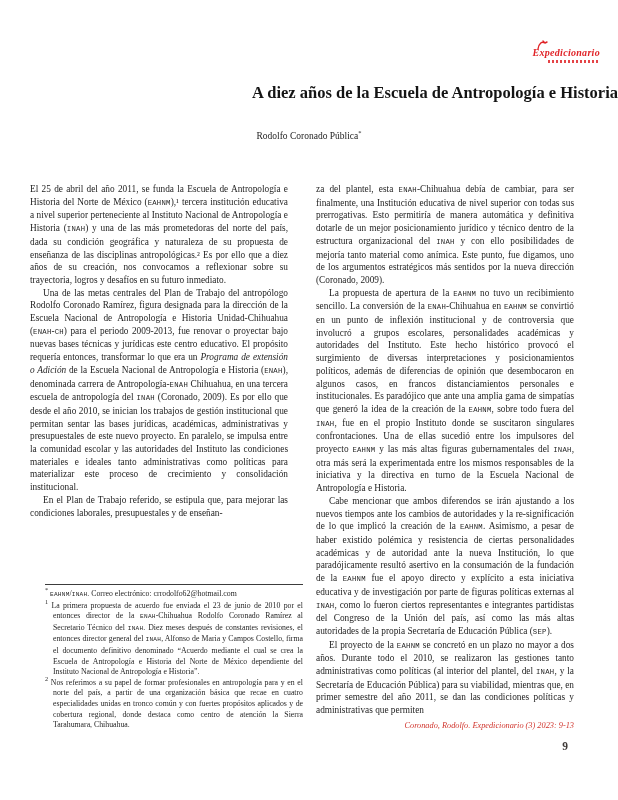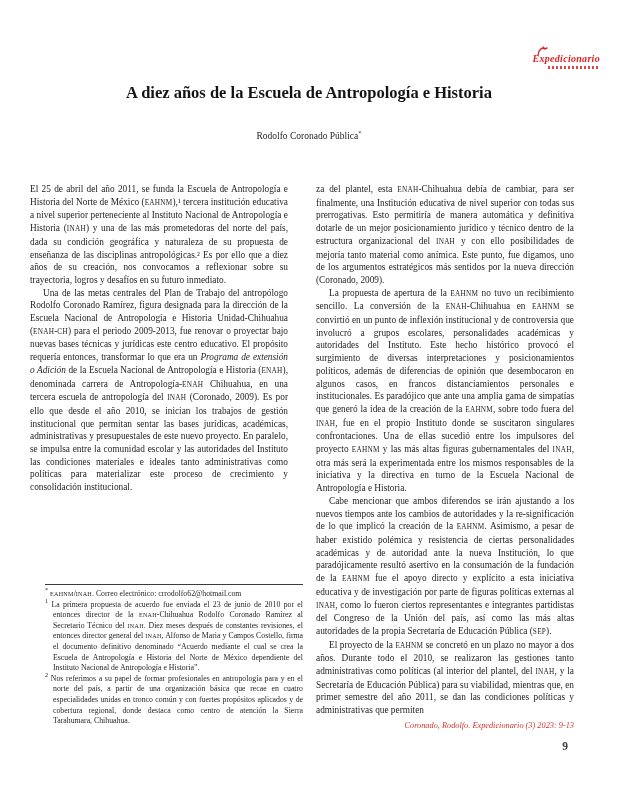"Expedicionario" .logo { top: 46px -> 40px }
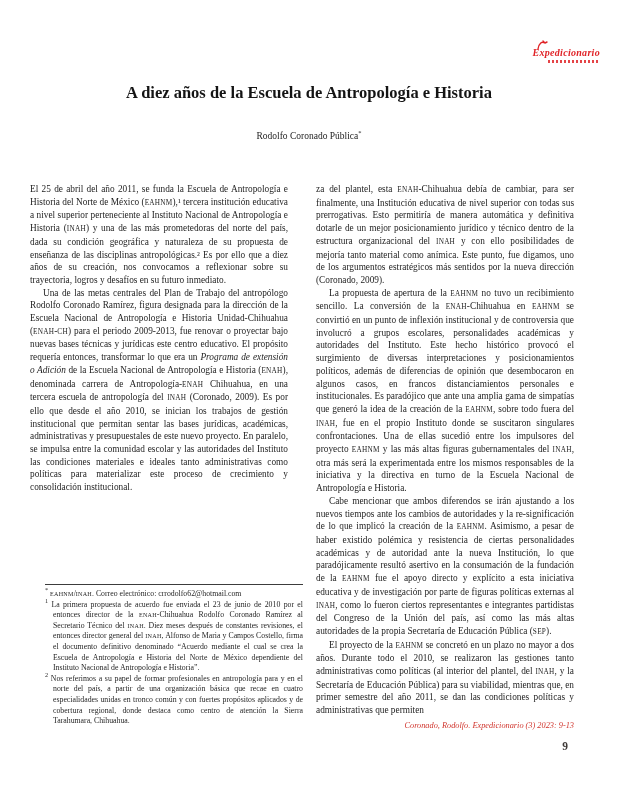"A diez años de la" .title { text-align: center -> right }
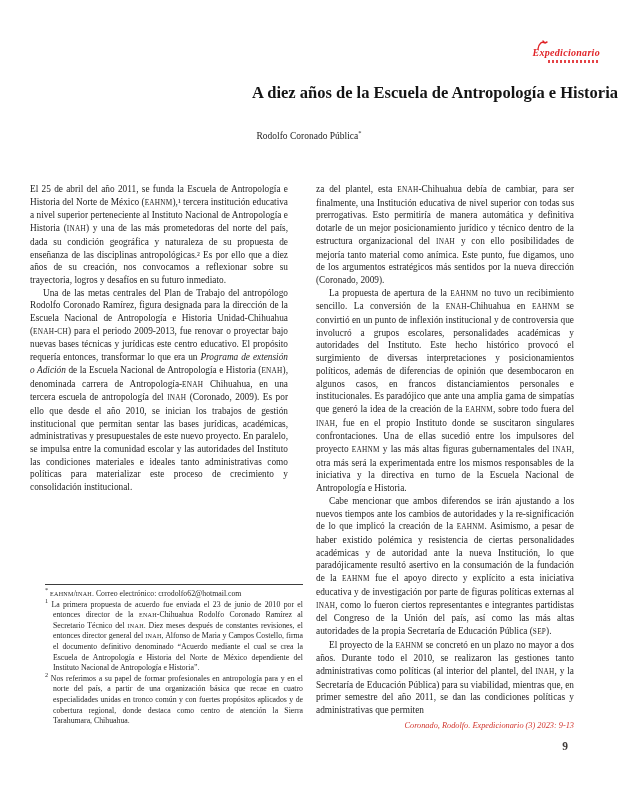"ENAH" .sc { font-family: none -> Liberation Mono, monospace }
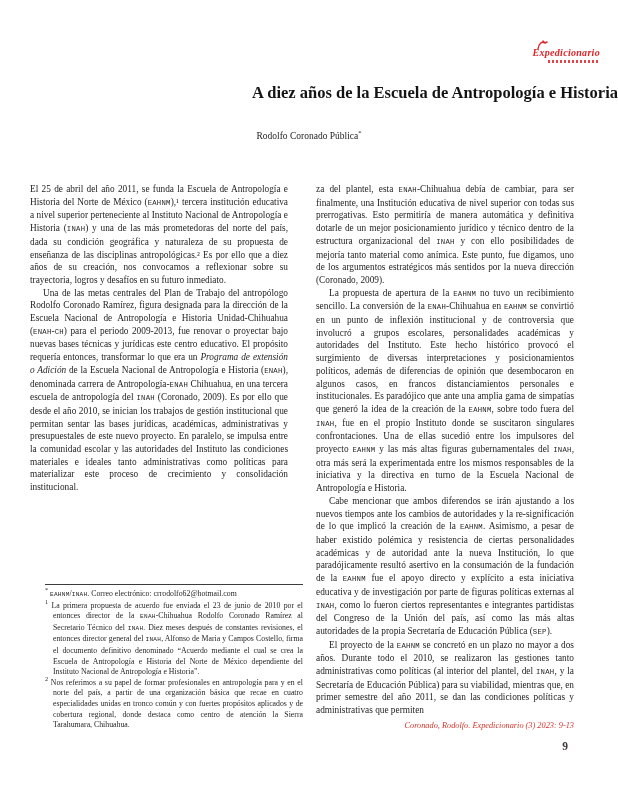"En el Plan de Trabajo" p.para { html: none -> <p>En el Plan de Trabajo referido, se estipula que, para mejorar las condiciones laborales, presupuestales y de enseñan-</p> }
